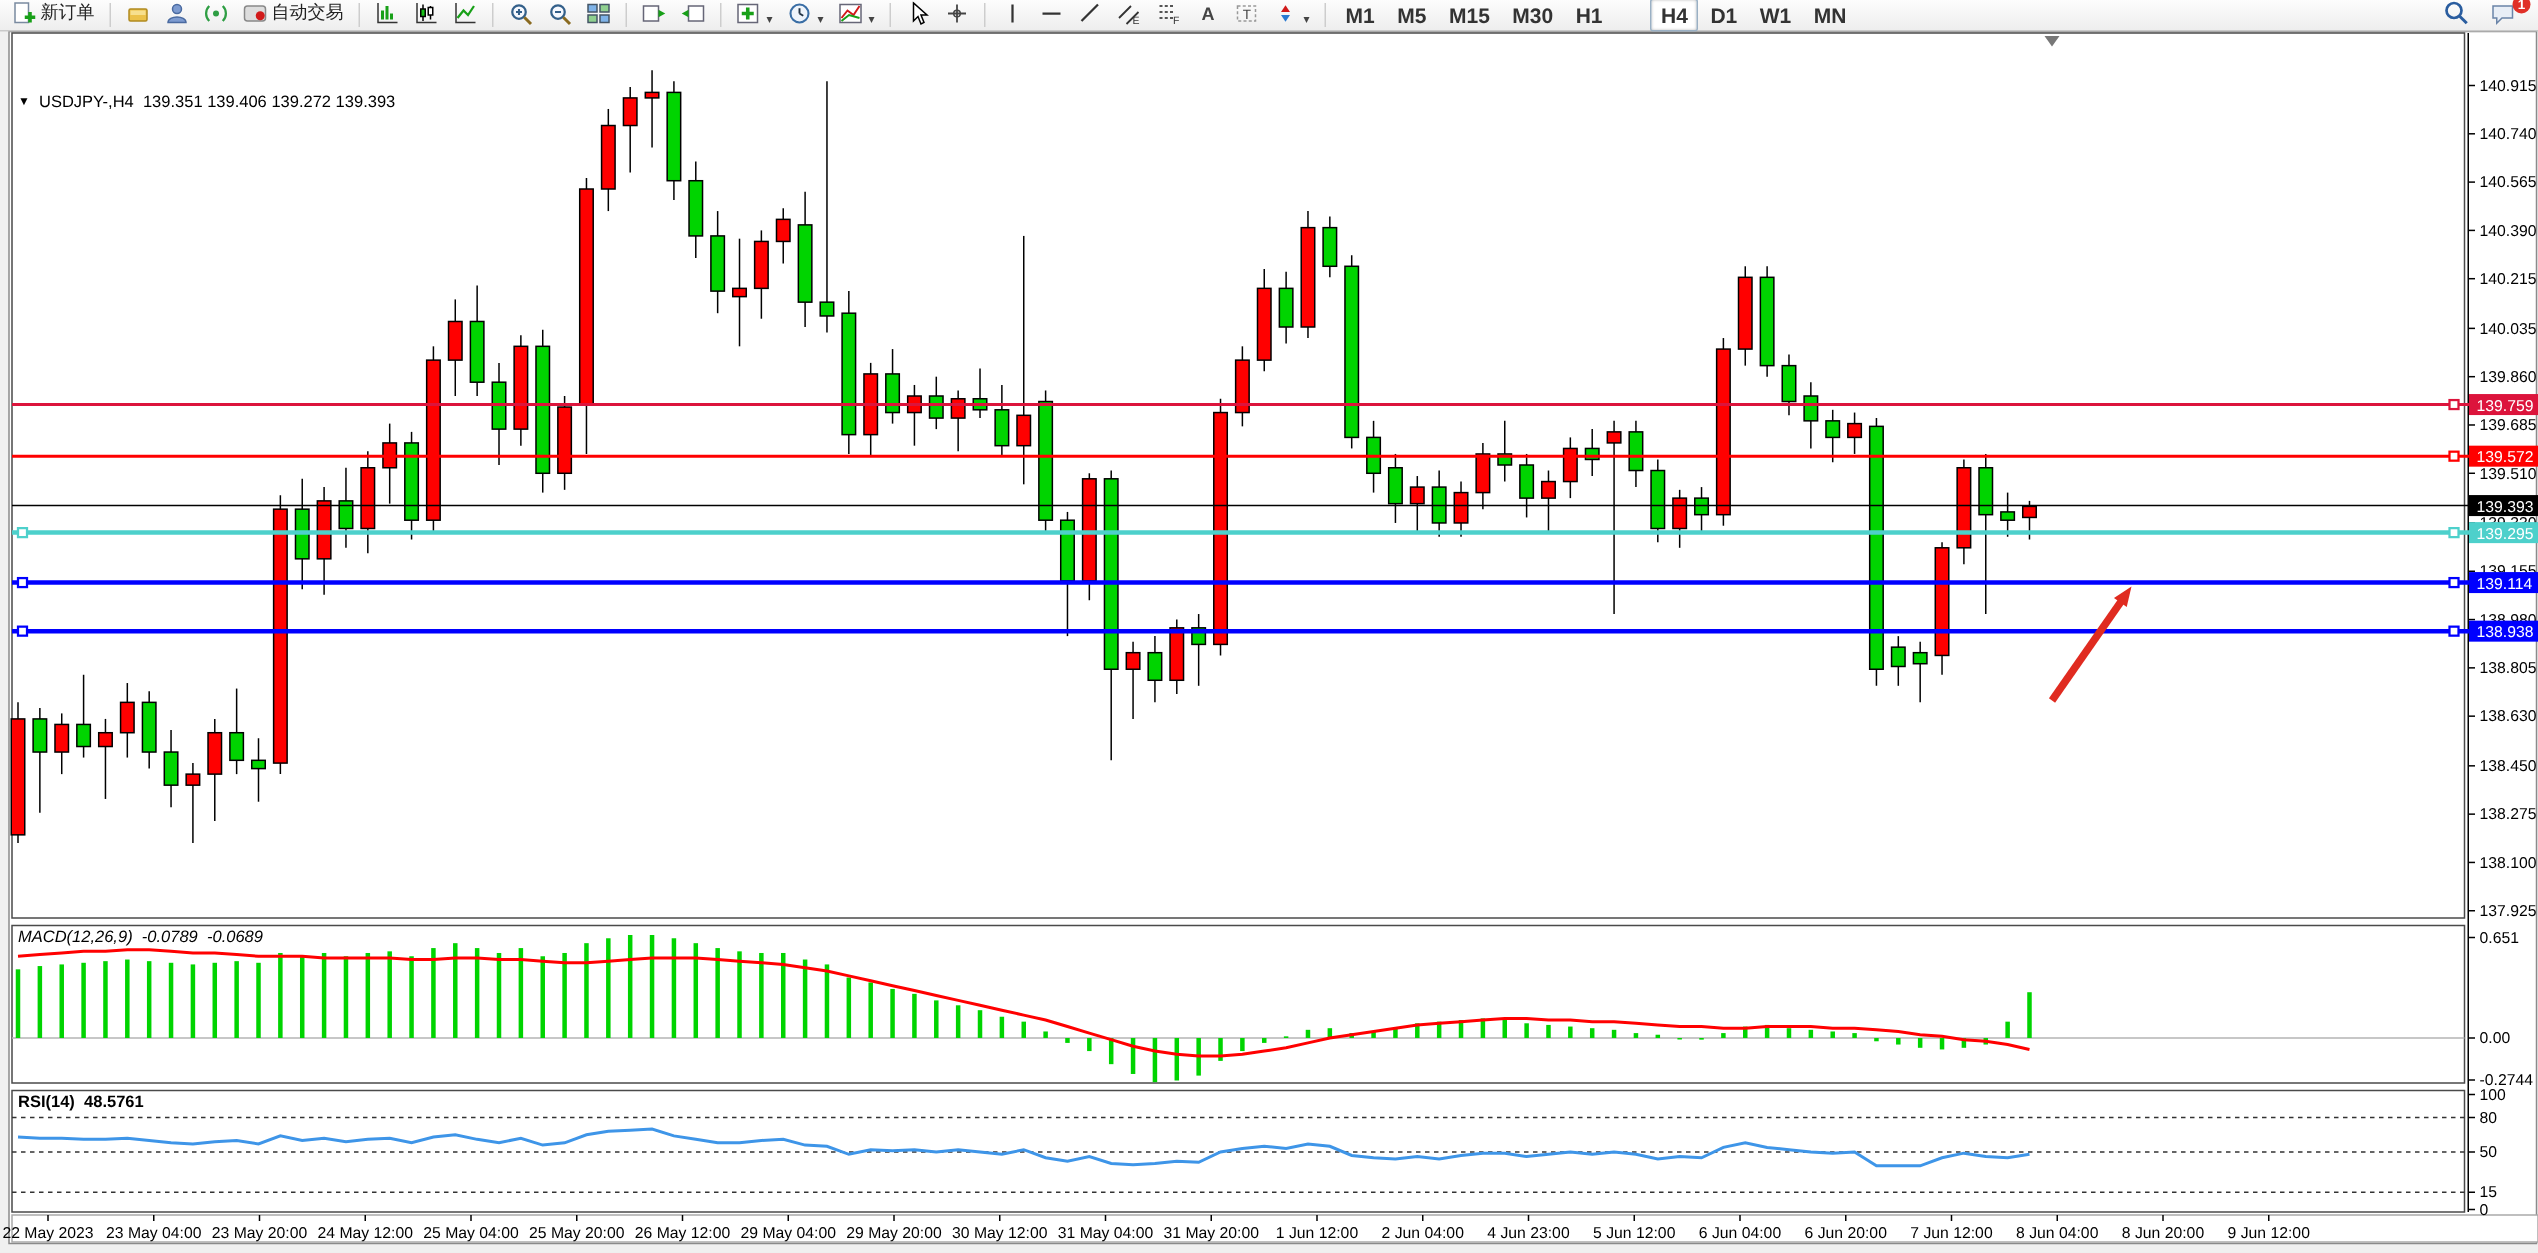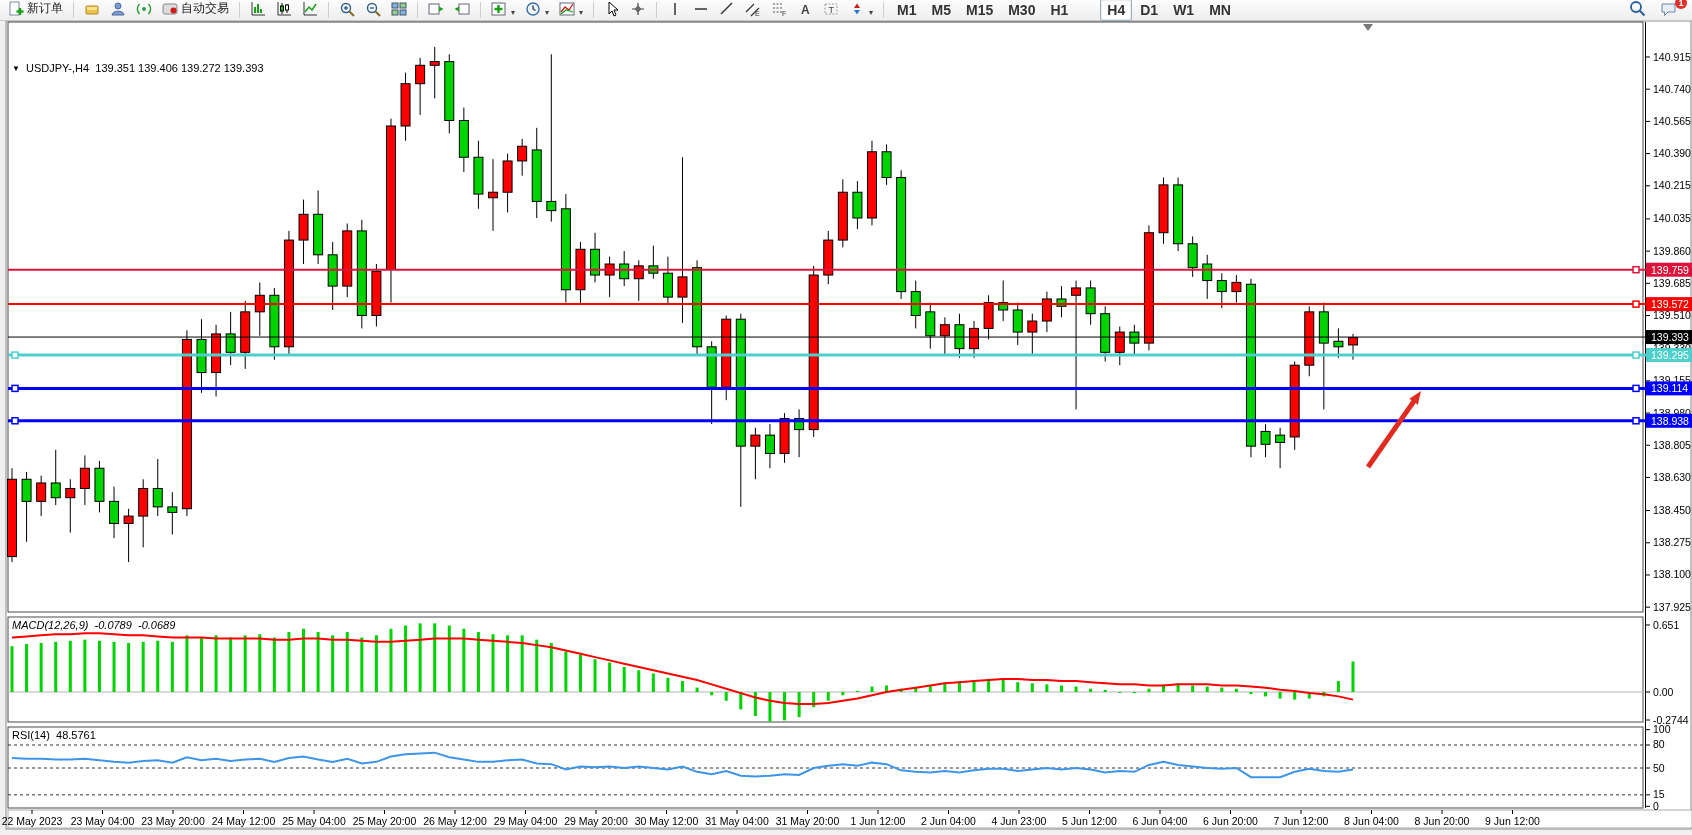"RSI(14) 48.5761" #rsi-label { font-weight: none -> bold }
